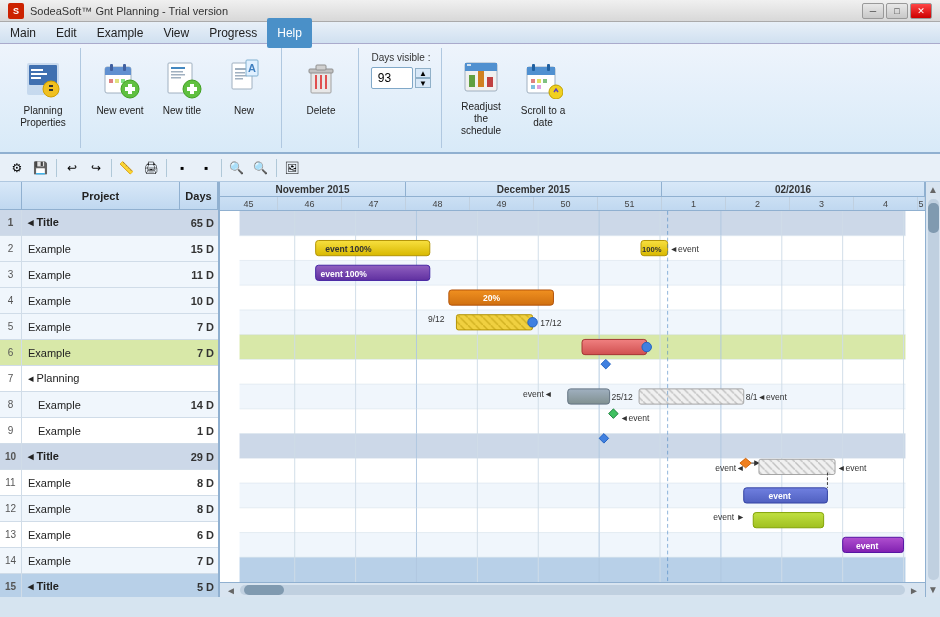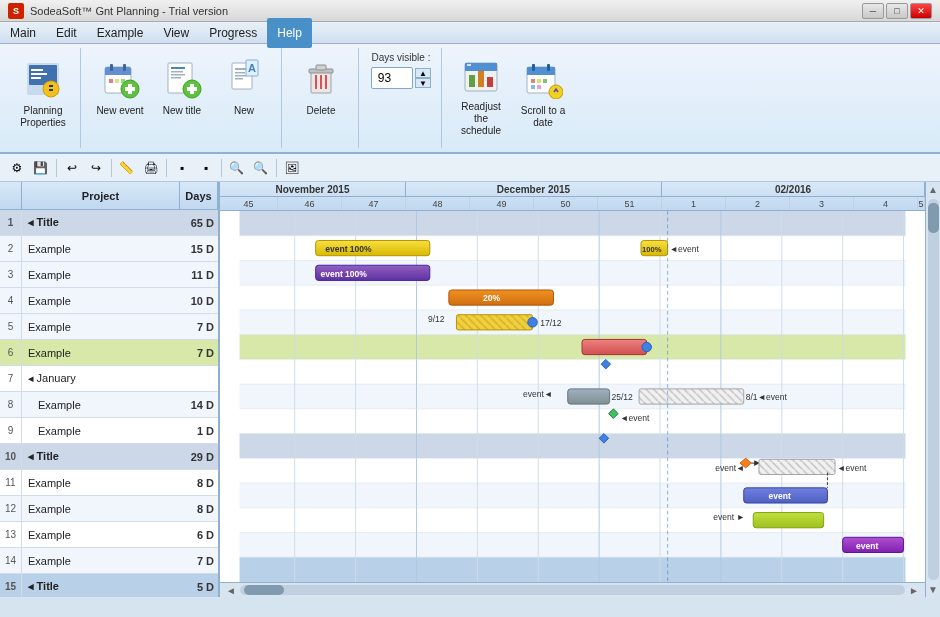"◂ January" div.row-name { text: January -> Planning }
